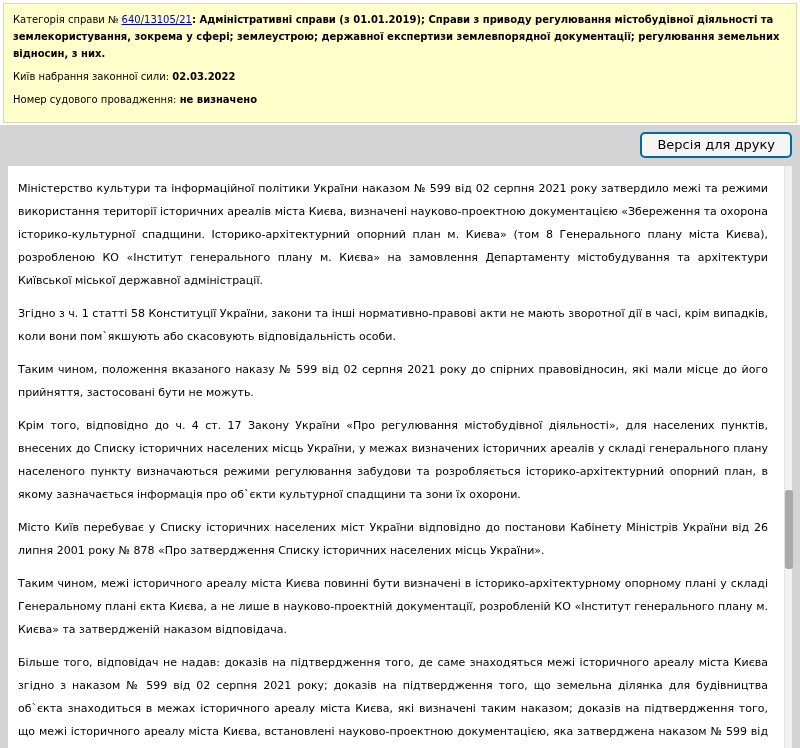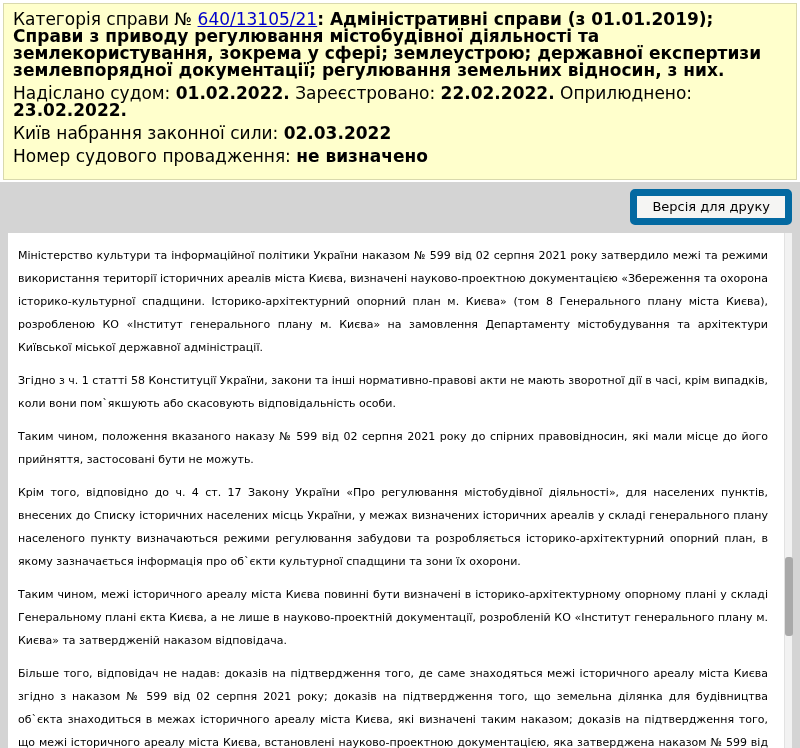"Категорія справи № 640/13105/21:" .meta-box { font-size: 17px -> 10px }
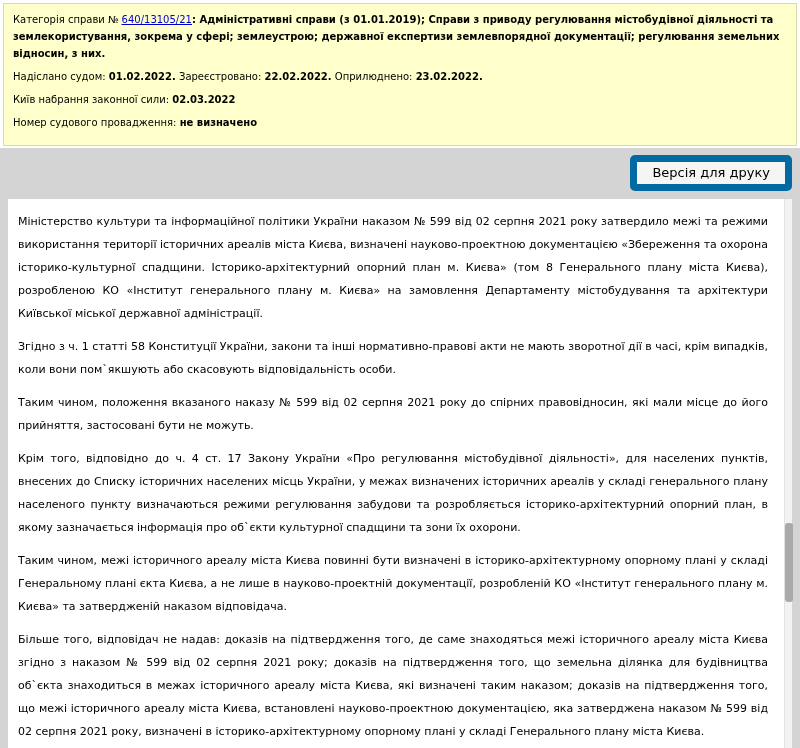"Надіслано судом: 01.02.2022." div.meta-line { html: <div> <span>Надіслано судом: </span><span>01.02.2022.</span><span> Зареєстровано: </span><span>22.02.2022.</span><span> Оприлюднено: </span><span>23.02.2022.</span> </div> -> none }
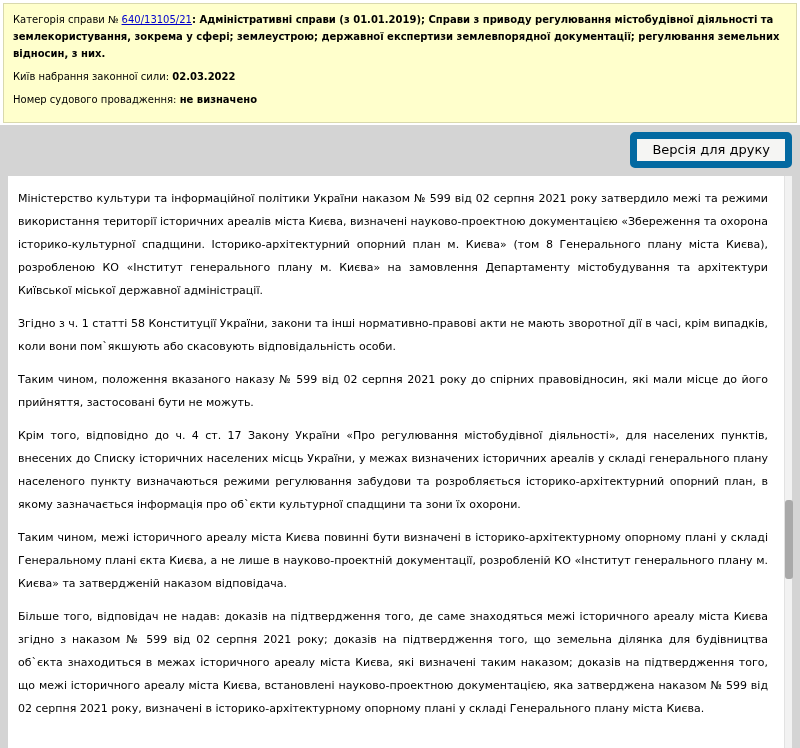"Версія для друку" .print-button { border: 7px solid #0369a1 -> 2px solid #0369a1 }
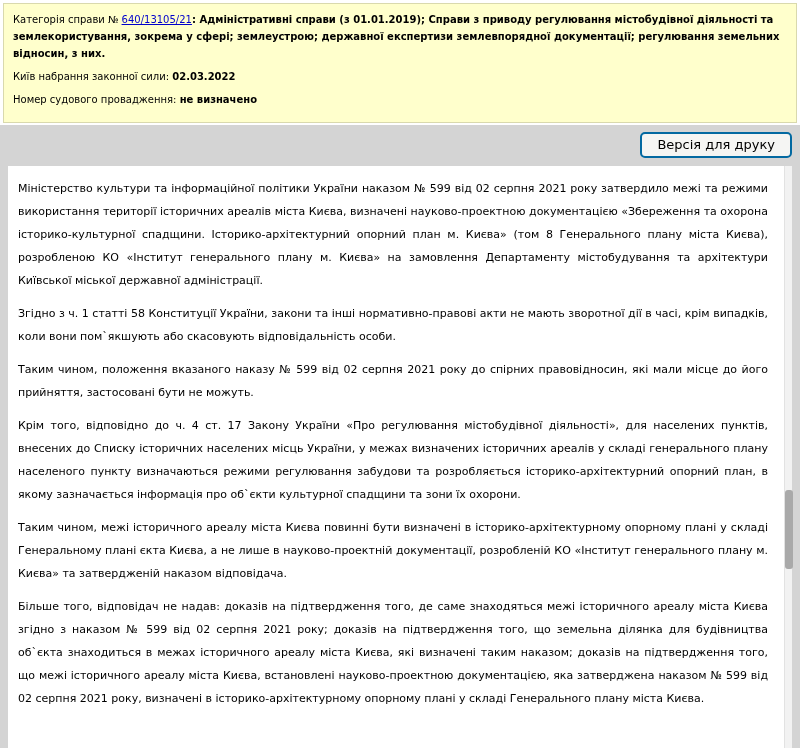"Місто Київ перебуває у Списку" p { html: none -> <p>Місто Київ перебуває у Списку історичних населених міст України відповідно до постанови Кабінету Міністрів України від 26 липня 2001 року № 878 «Про затвердження Списку історичних населених місць України».</p> }
